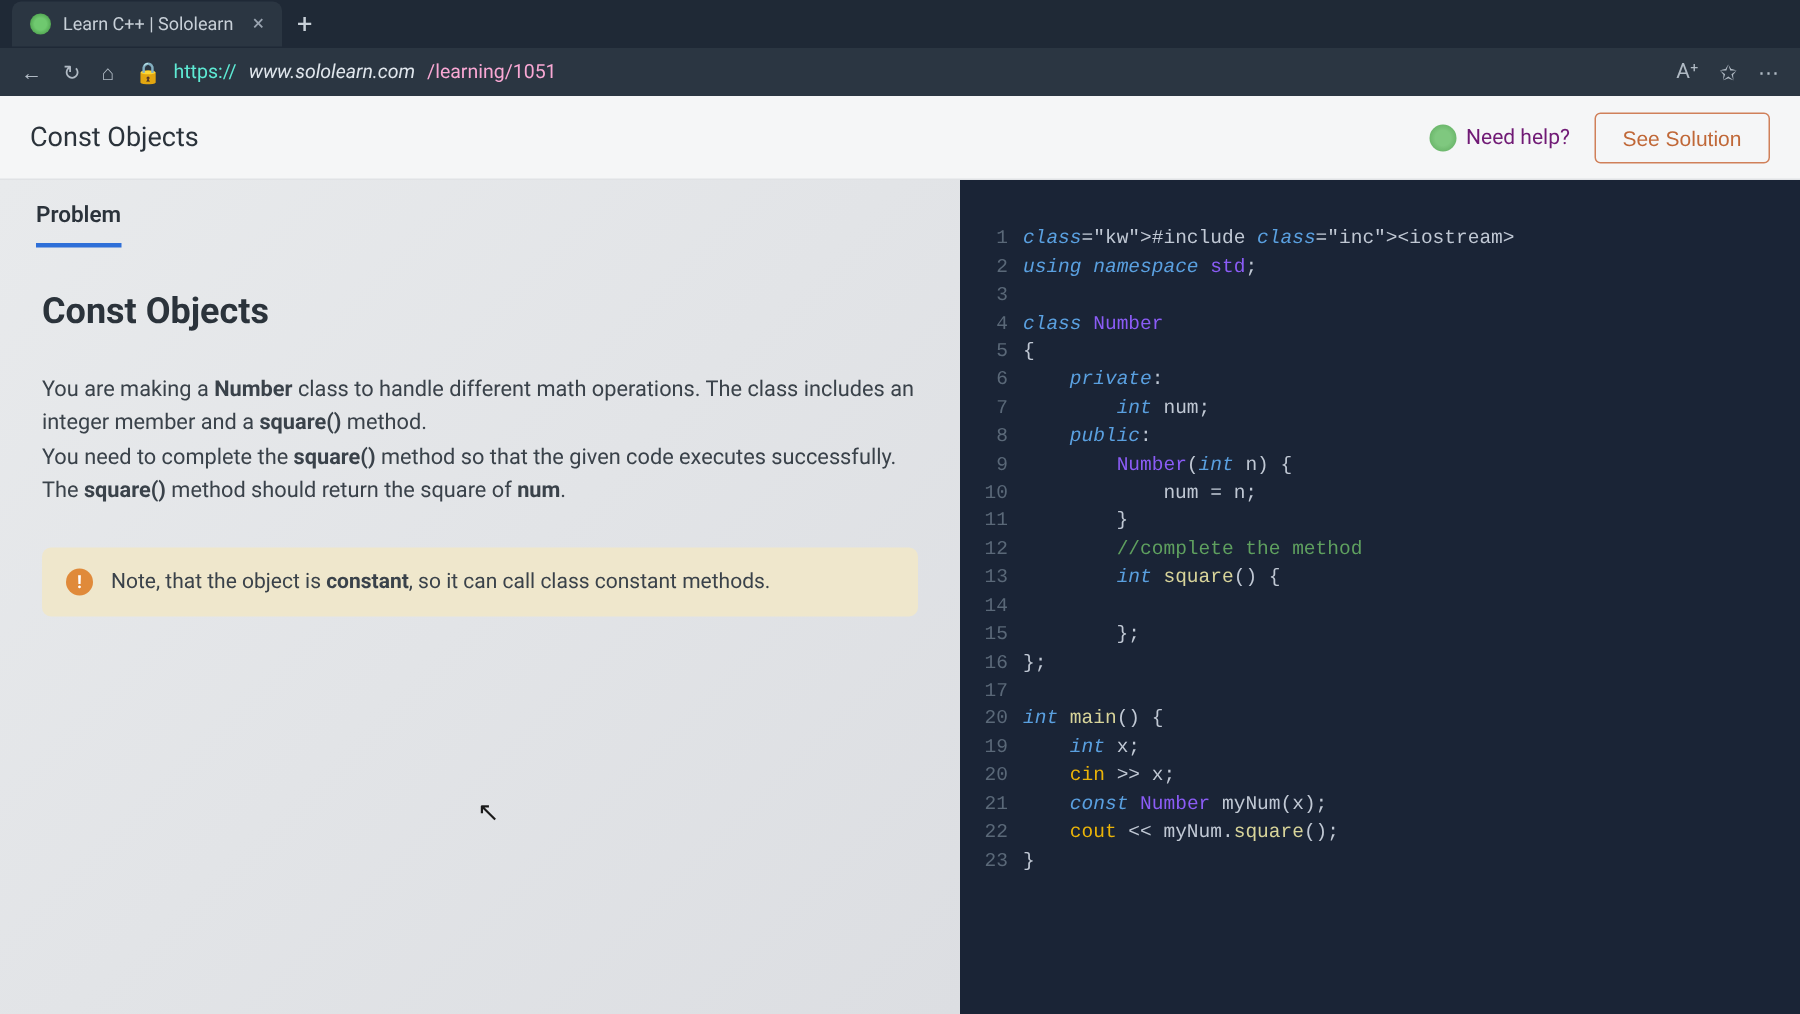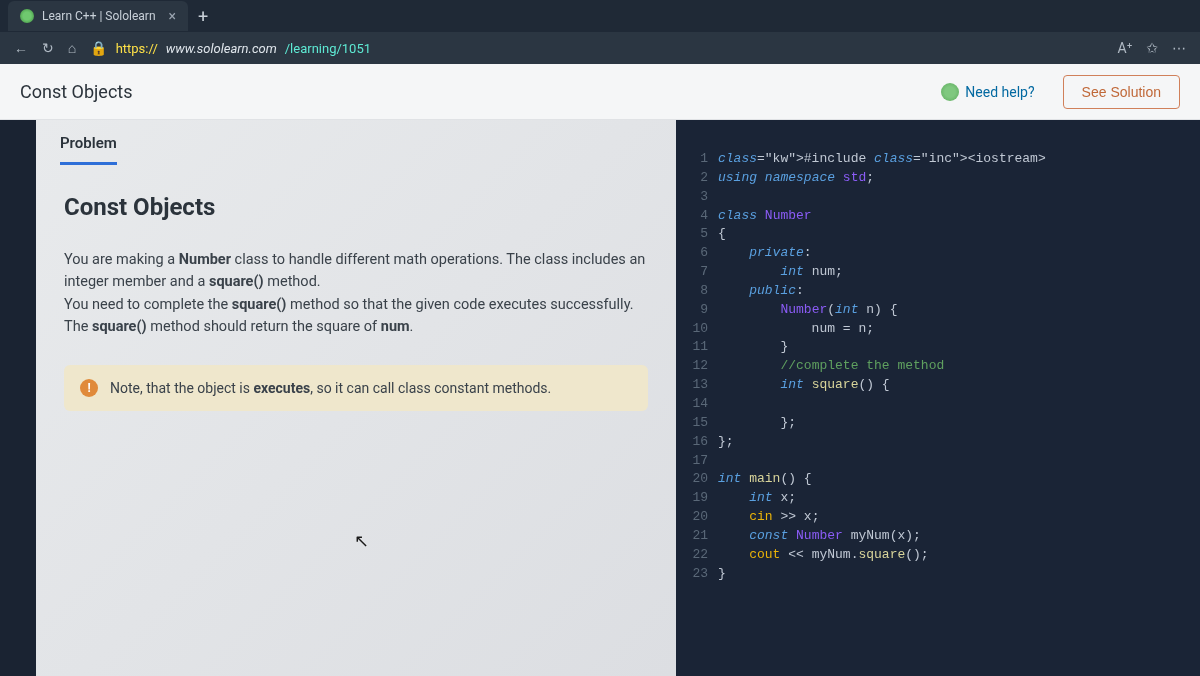"https://" span { color: #fde047 -> #5eead4 }
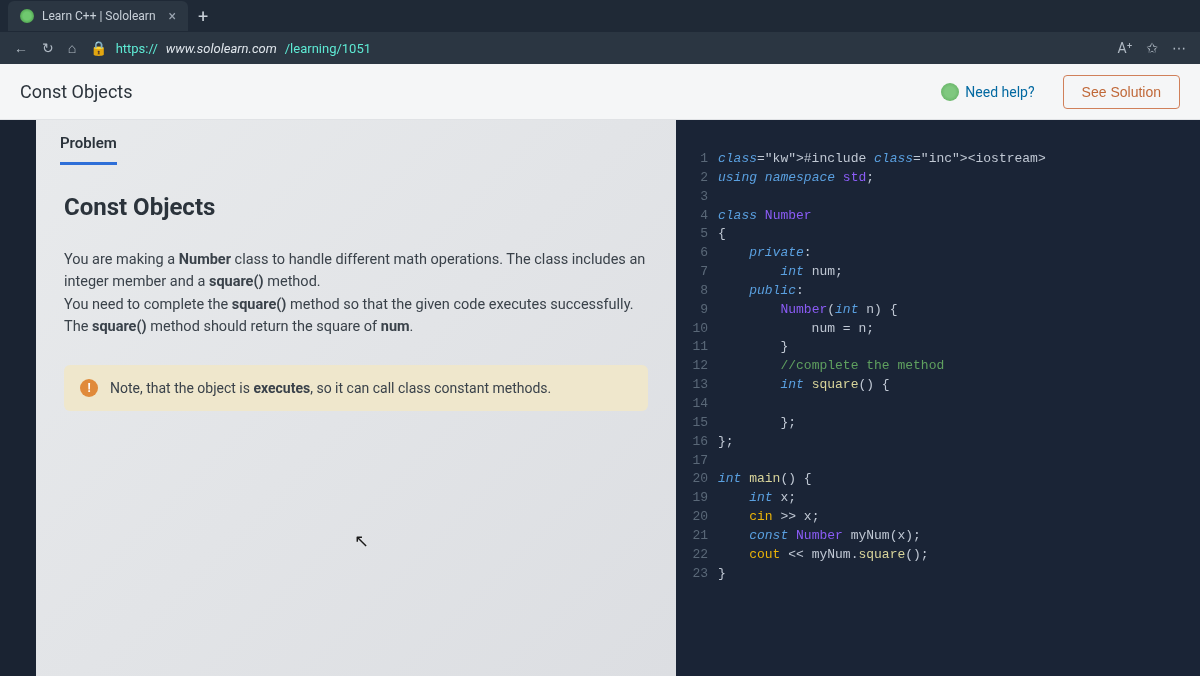"/learning/1051" .url-path { color: #5eead4 -> #f9a8d4 }
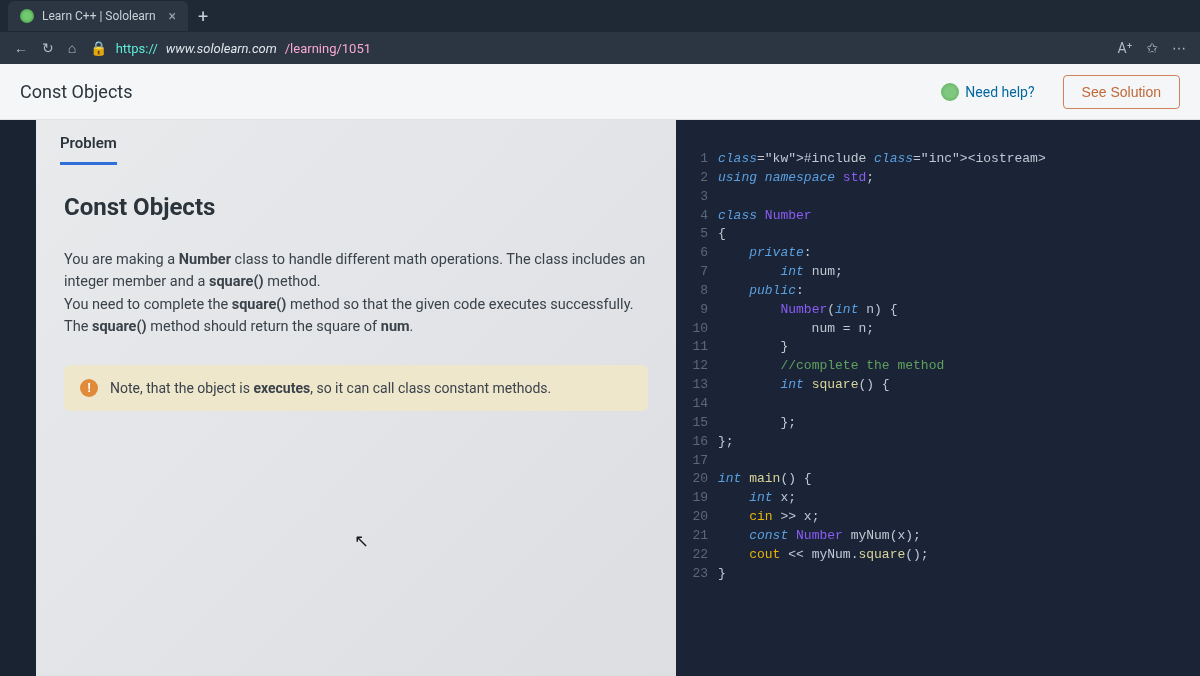"Need help?" .need-help { color: #0369a1 -> #701a75 }
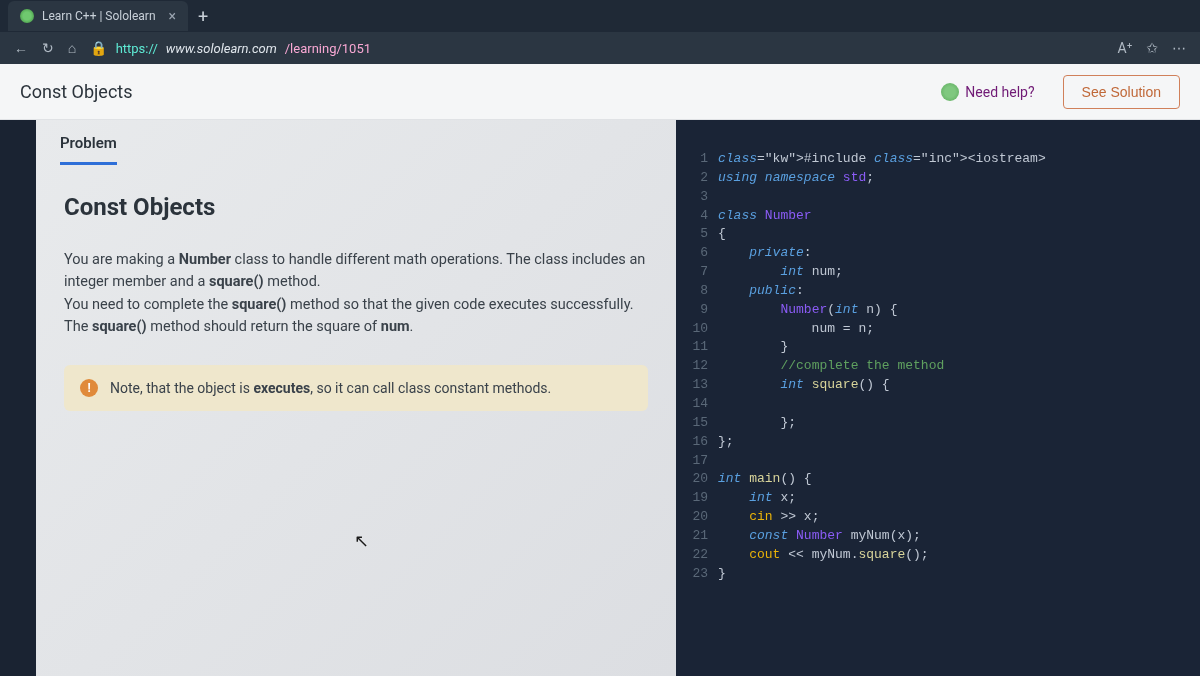"See Solution" .see-solution { margin-left: 12px -> none }
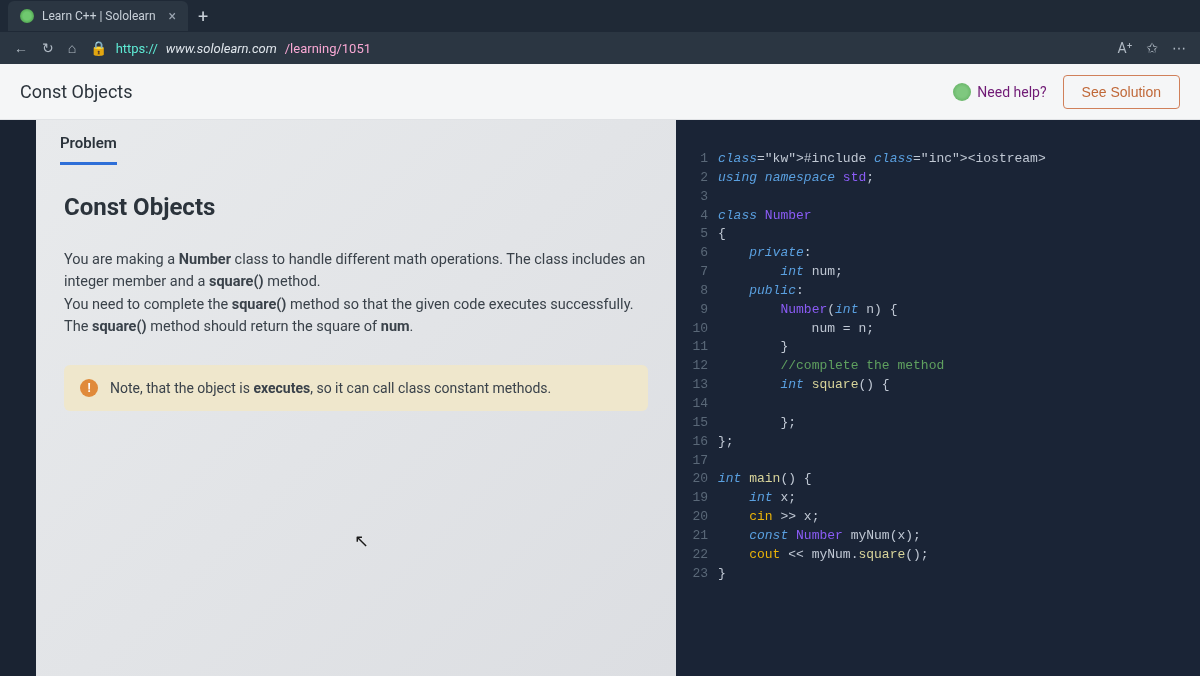"Problem" .main { padding-left: 36px -> none }
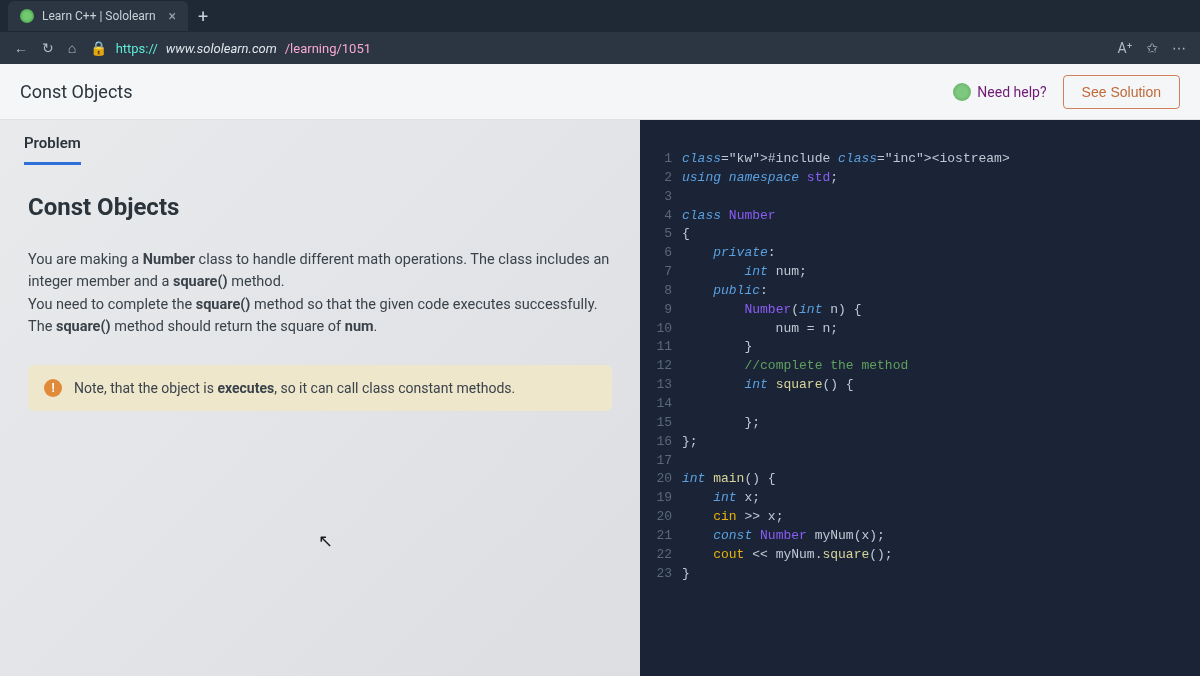"executes" b { text: executes -> constant }
